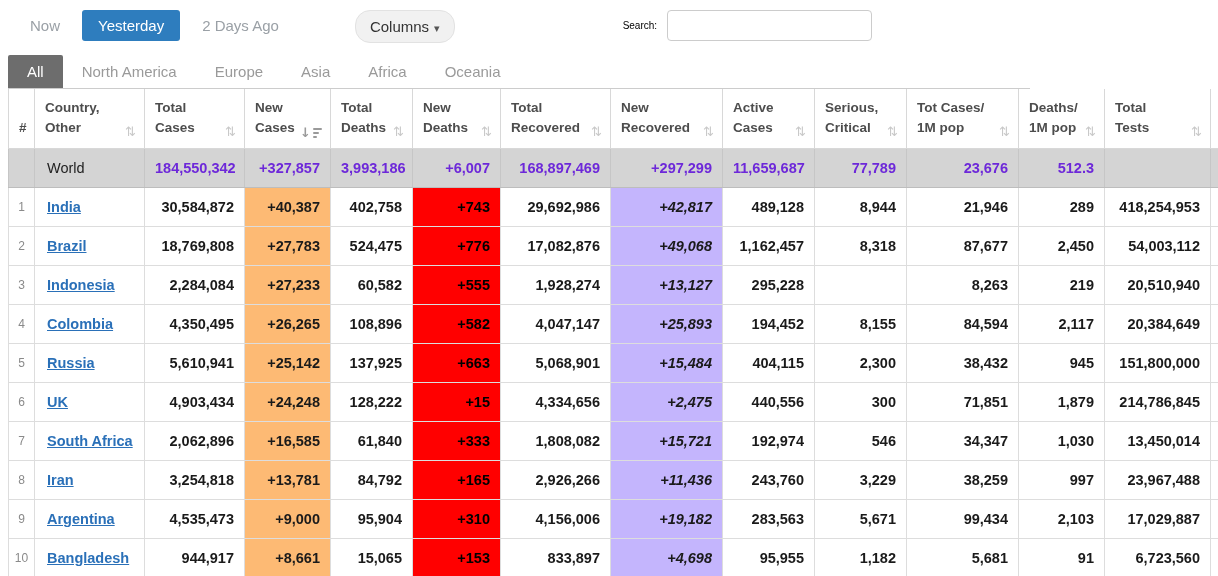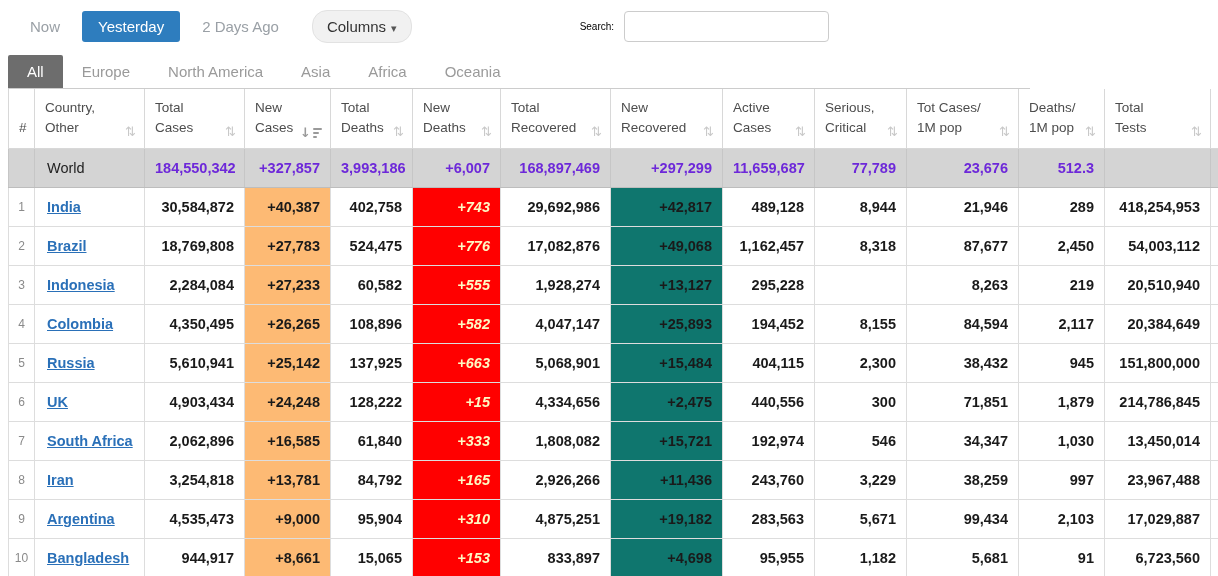"Now" .toolbar { align-items: center -> flex-start }
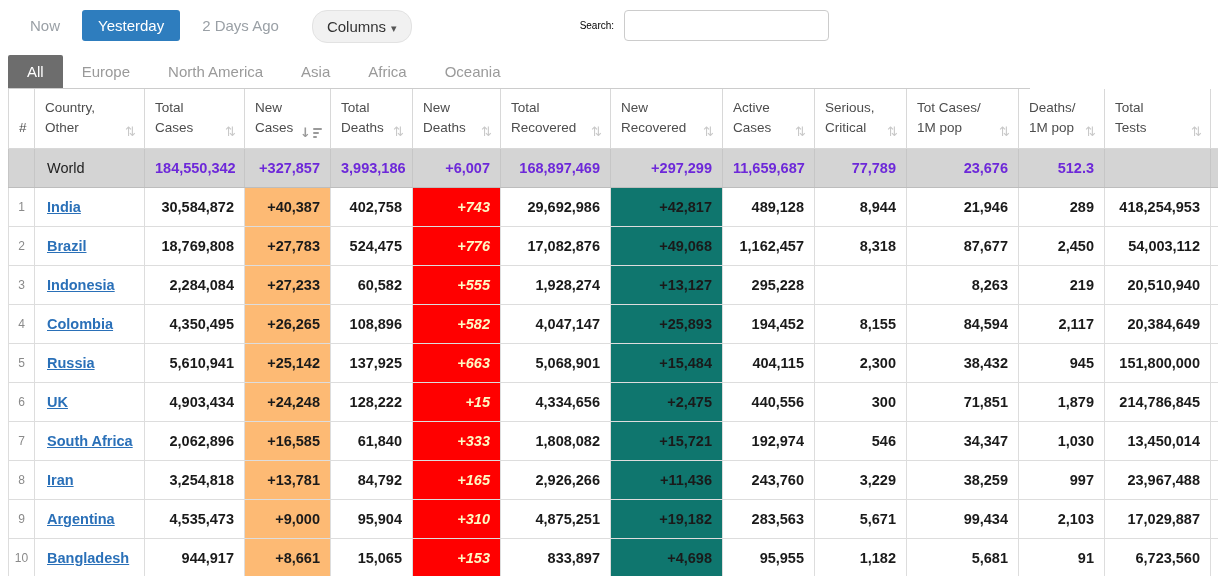"Columns ▾" .columns-btn { margin-left: 21px -> 64px }
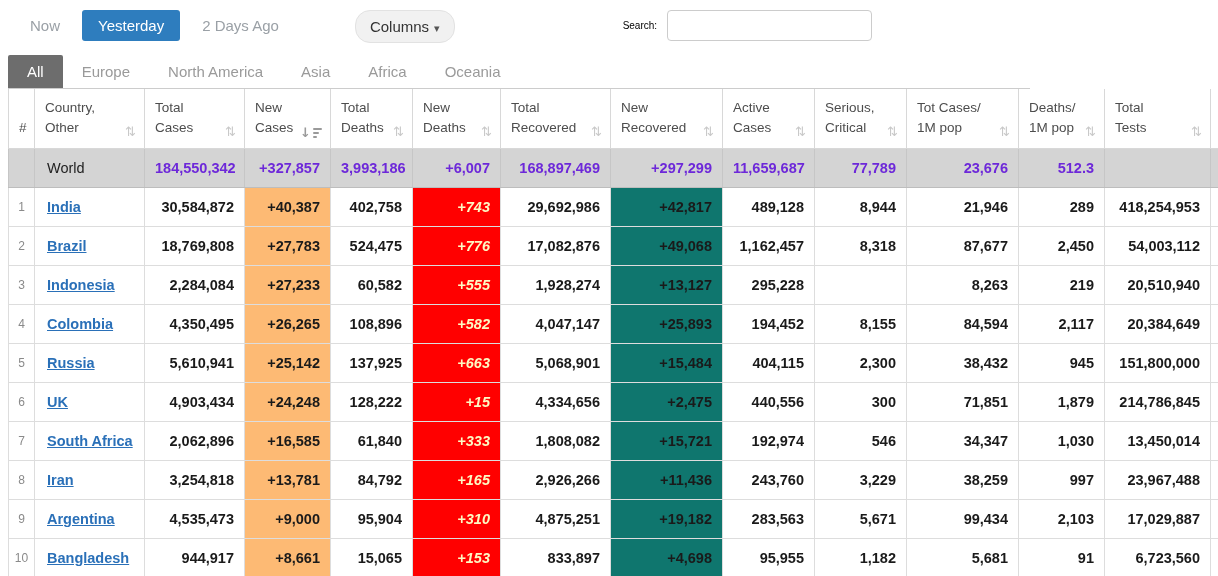"Europe" div.tab { order: before "North America" -> after "North America" }
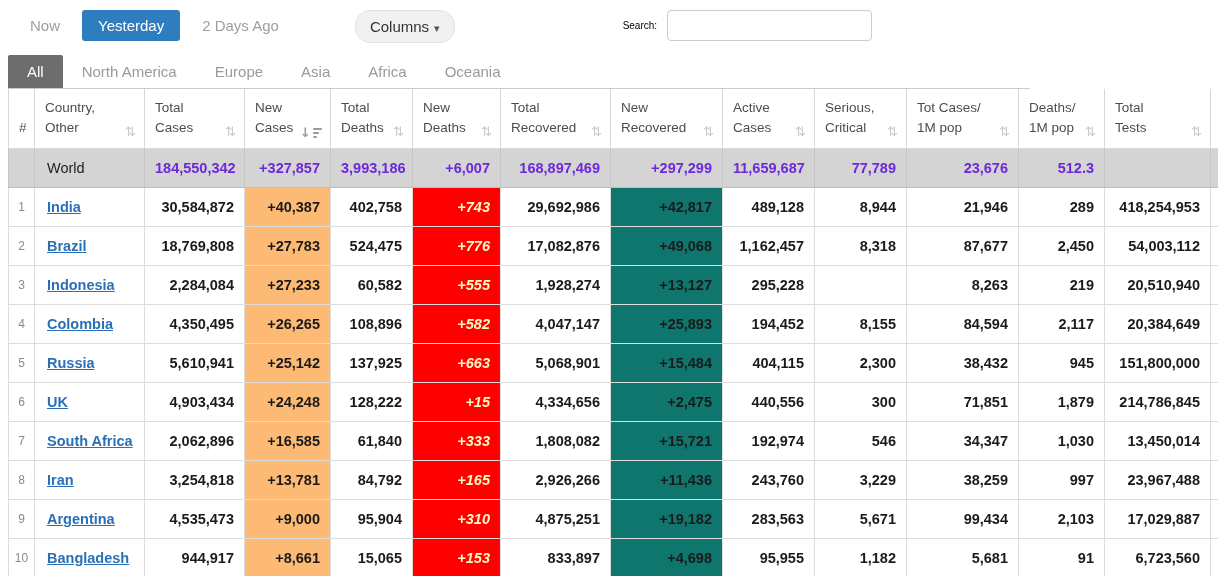"Country," .hdr-label { font-weight: 400 -> 700 }
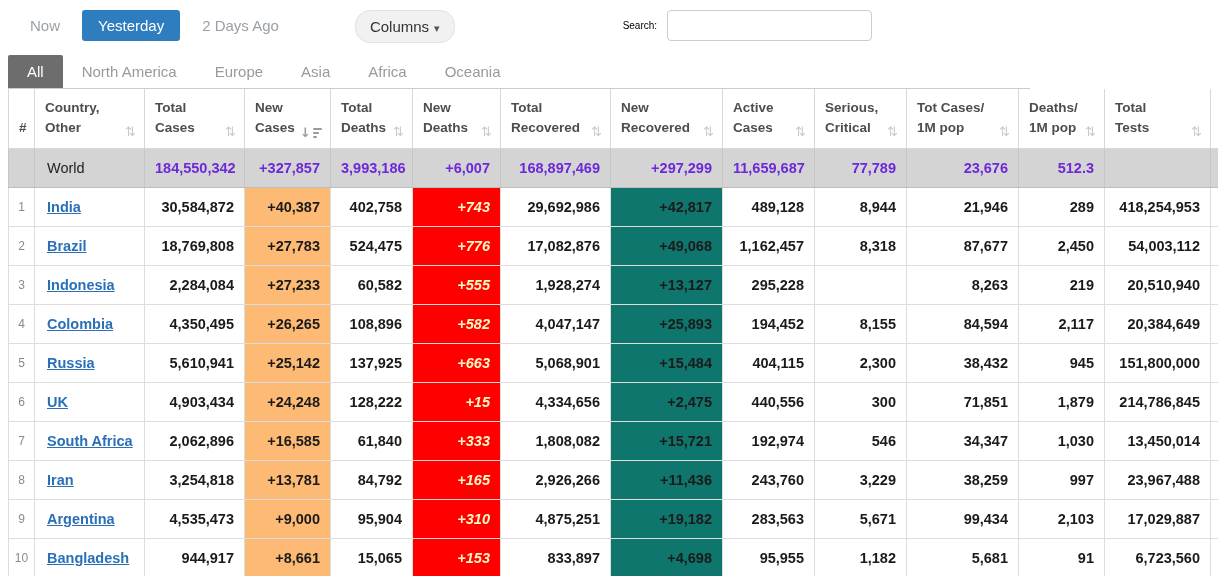"+743" td.bg-red { color: #fef9c3 -> #000000; font-style: italic -> none }
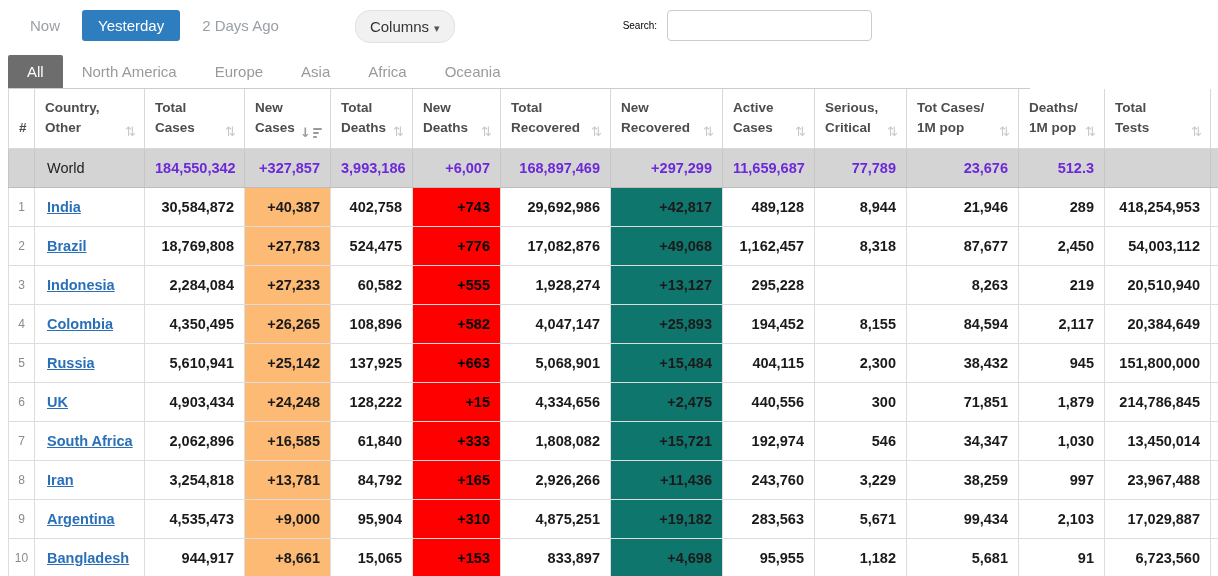"+42,817" td.bg-green { background: #0f766e -> #c4b5fd; font-style: none -> italic }
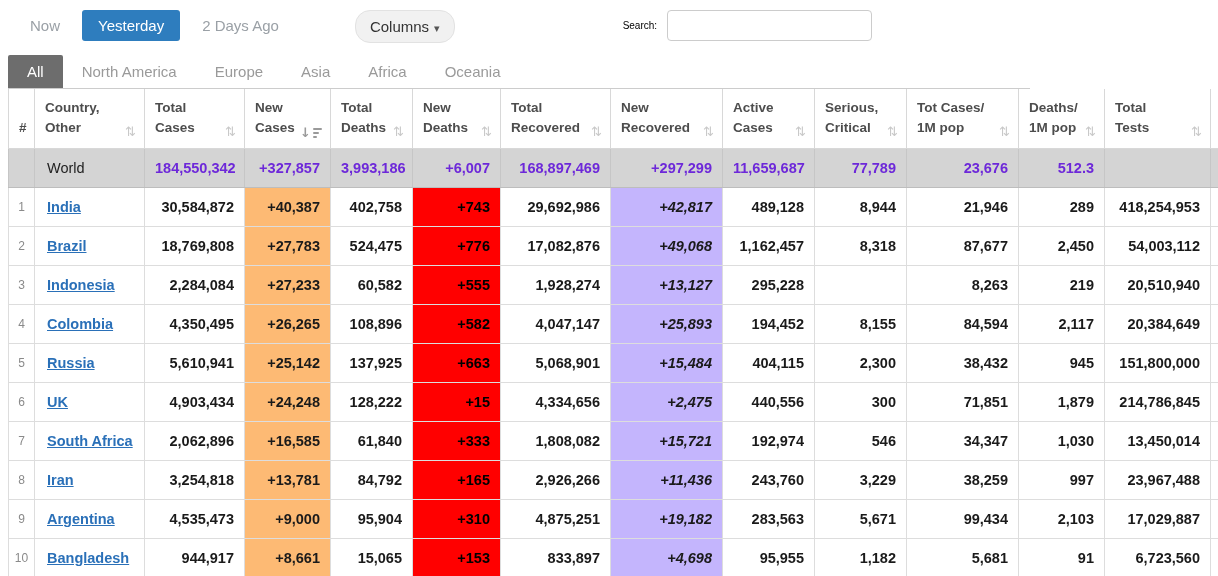"4,875,251" td.num { text: 4,875,251 -> 4,156,006 }
